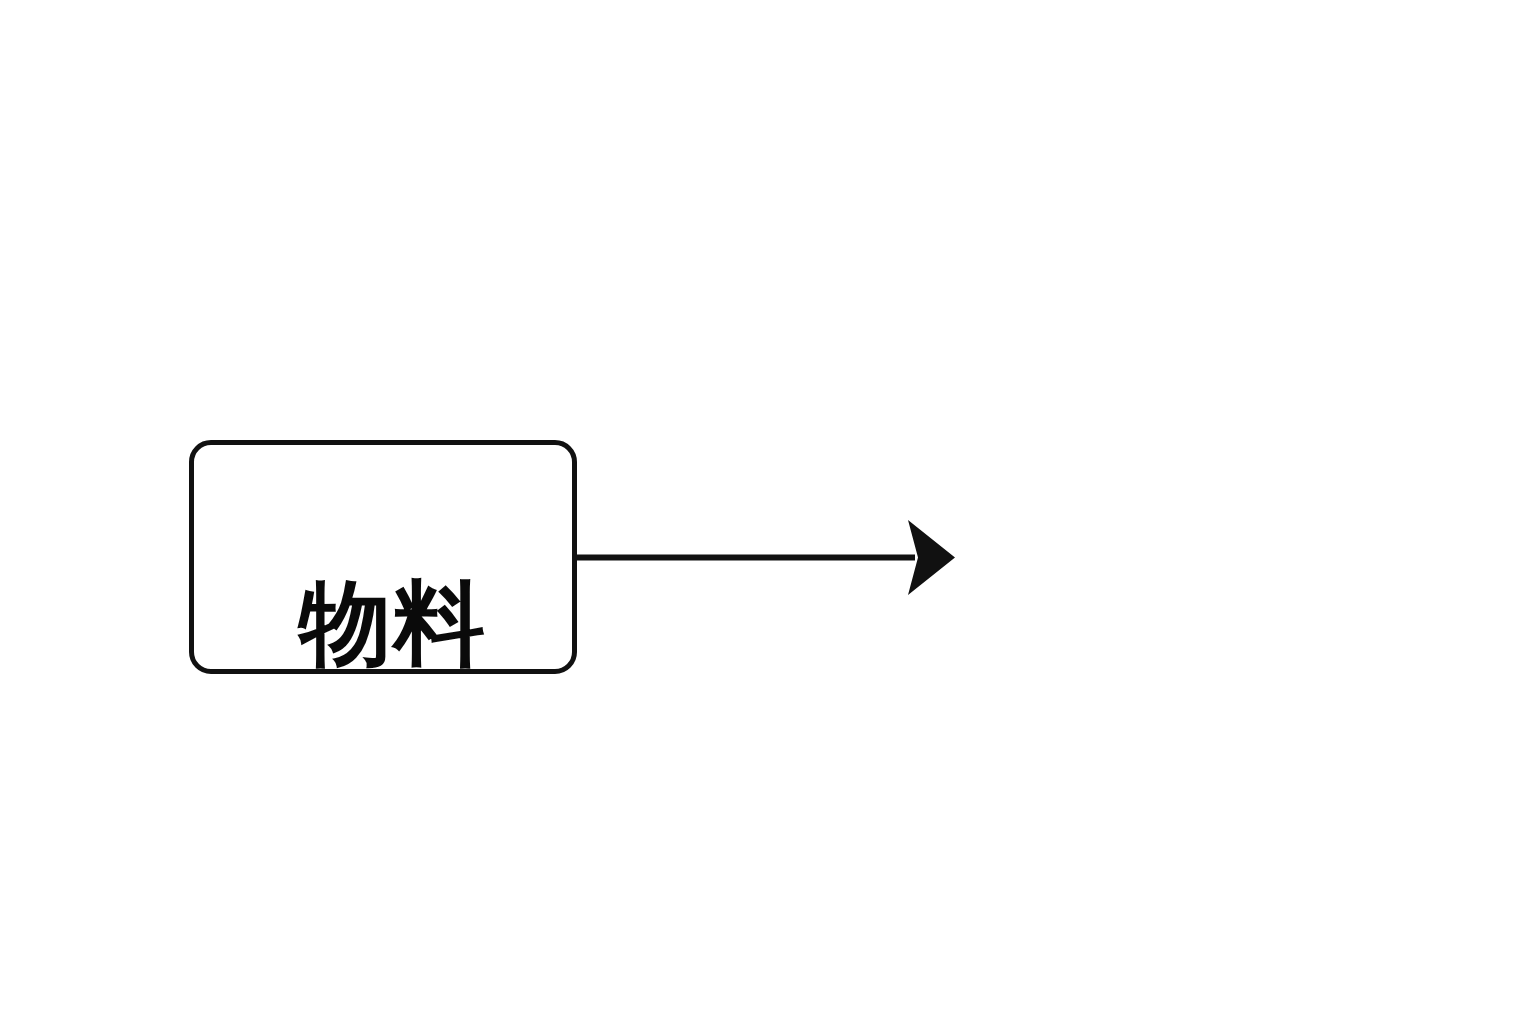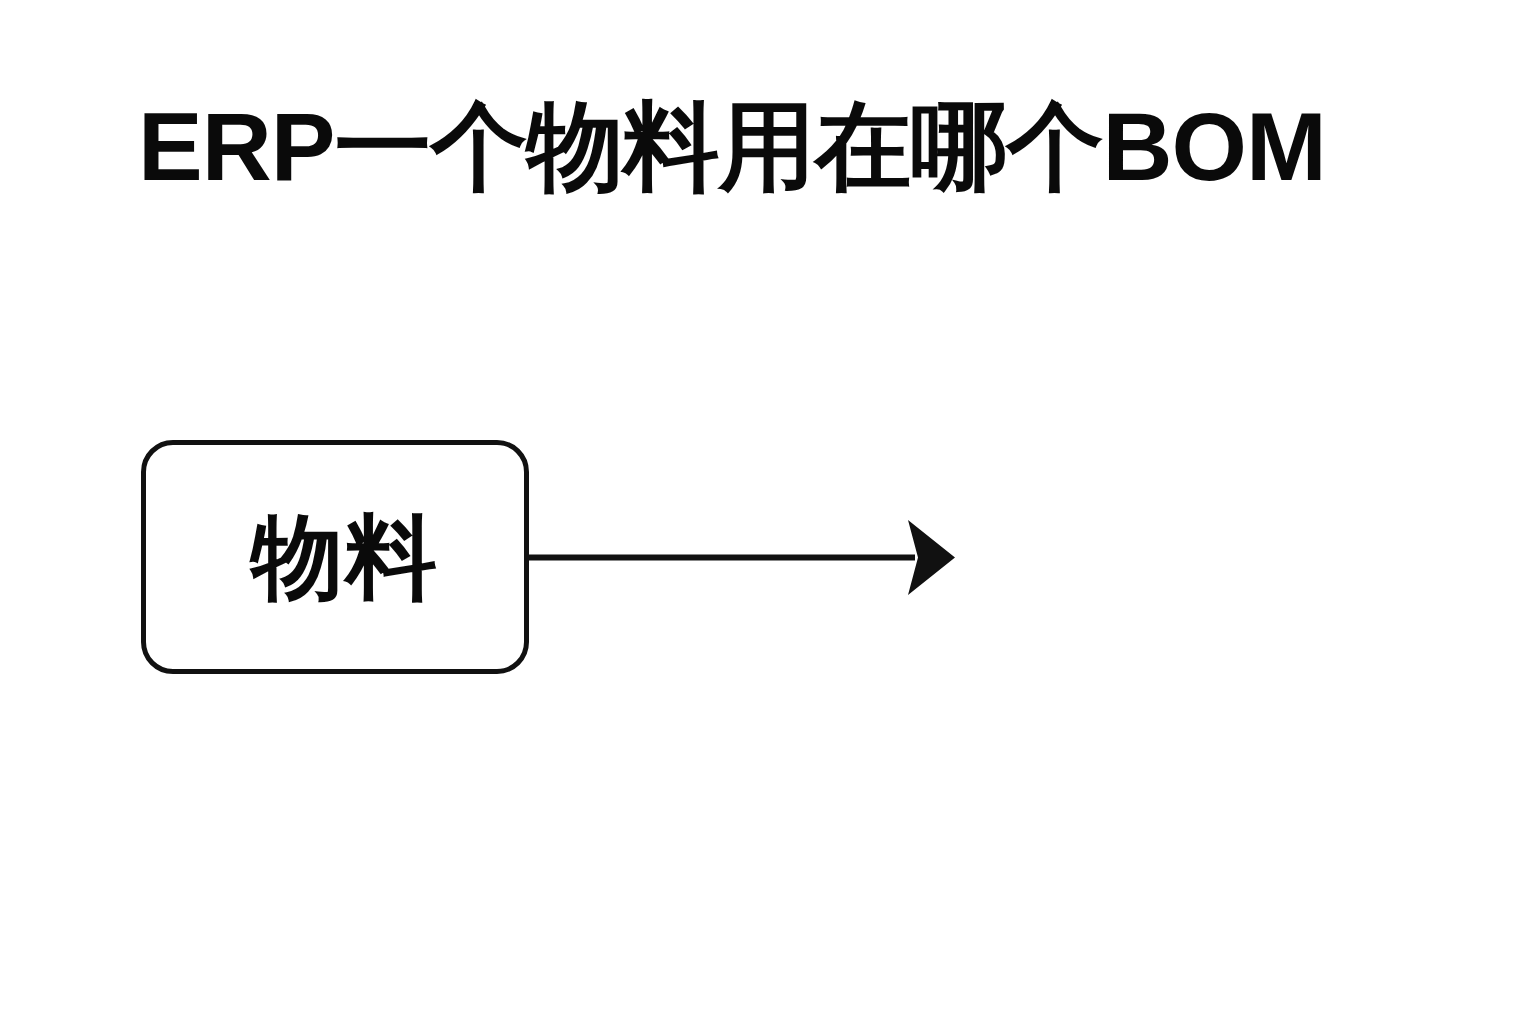"ERP一个物料用在哪个BOM" div { html: <div>ERP一个物料用在哪个BOM</div> -> none }
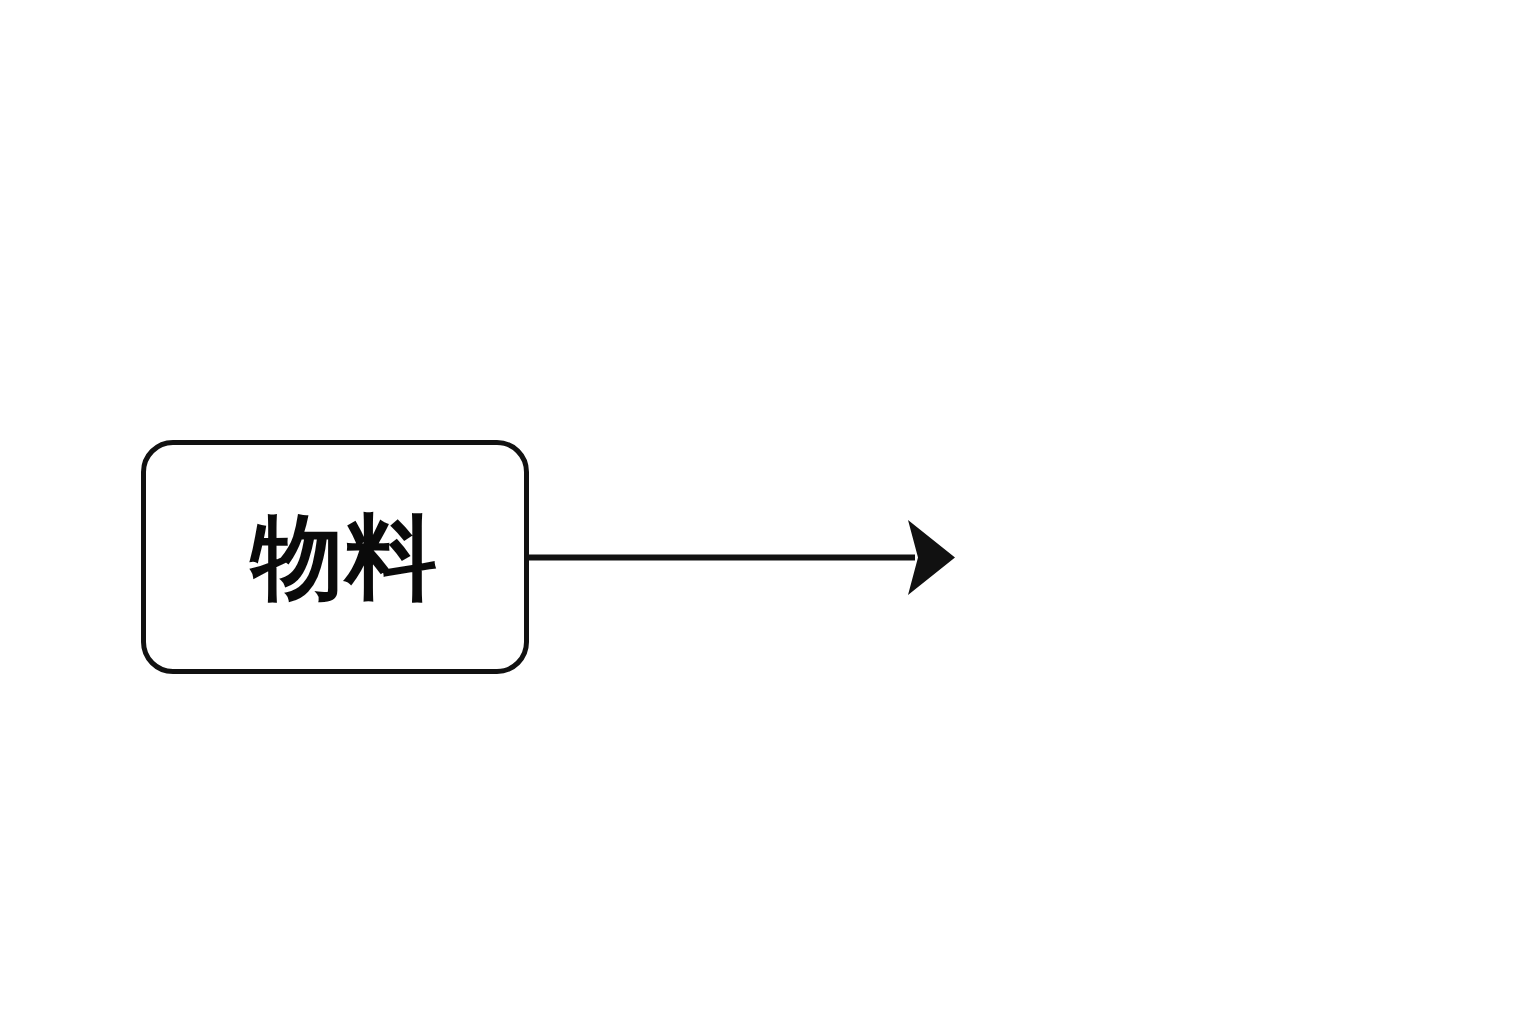"物料" .node { align-items: center -> flex-end; border-radius: 32px -> 22px; margin-left: none -> 48px }
